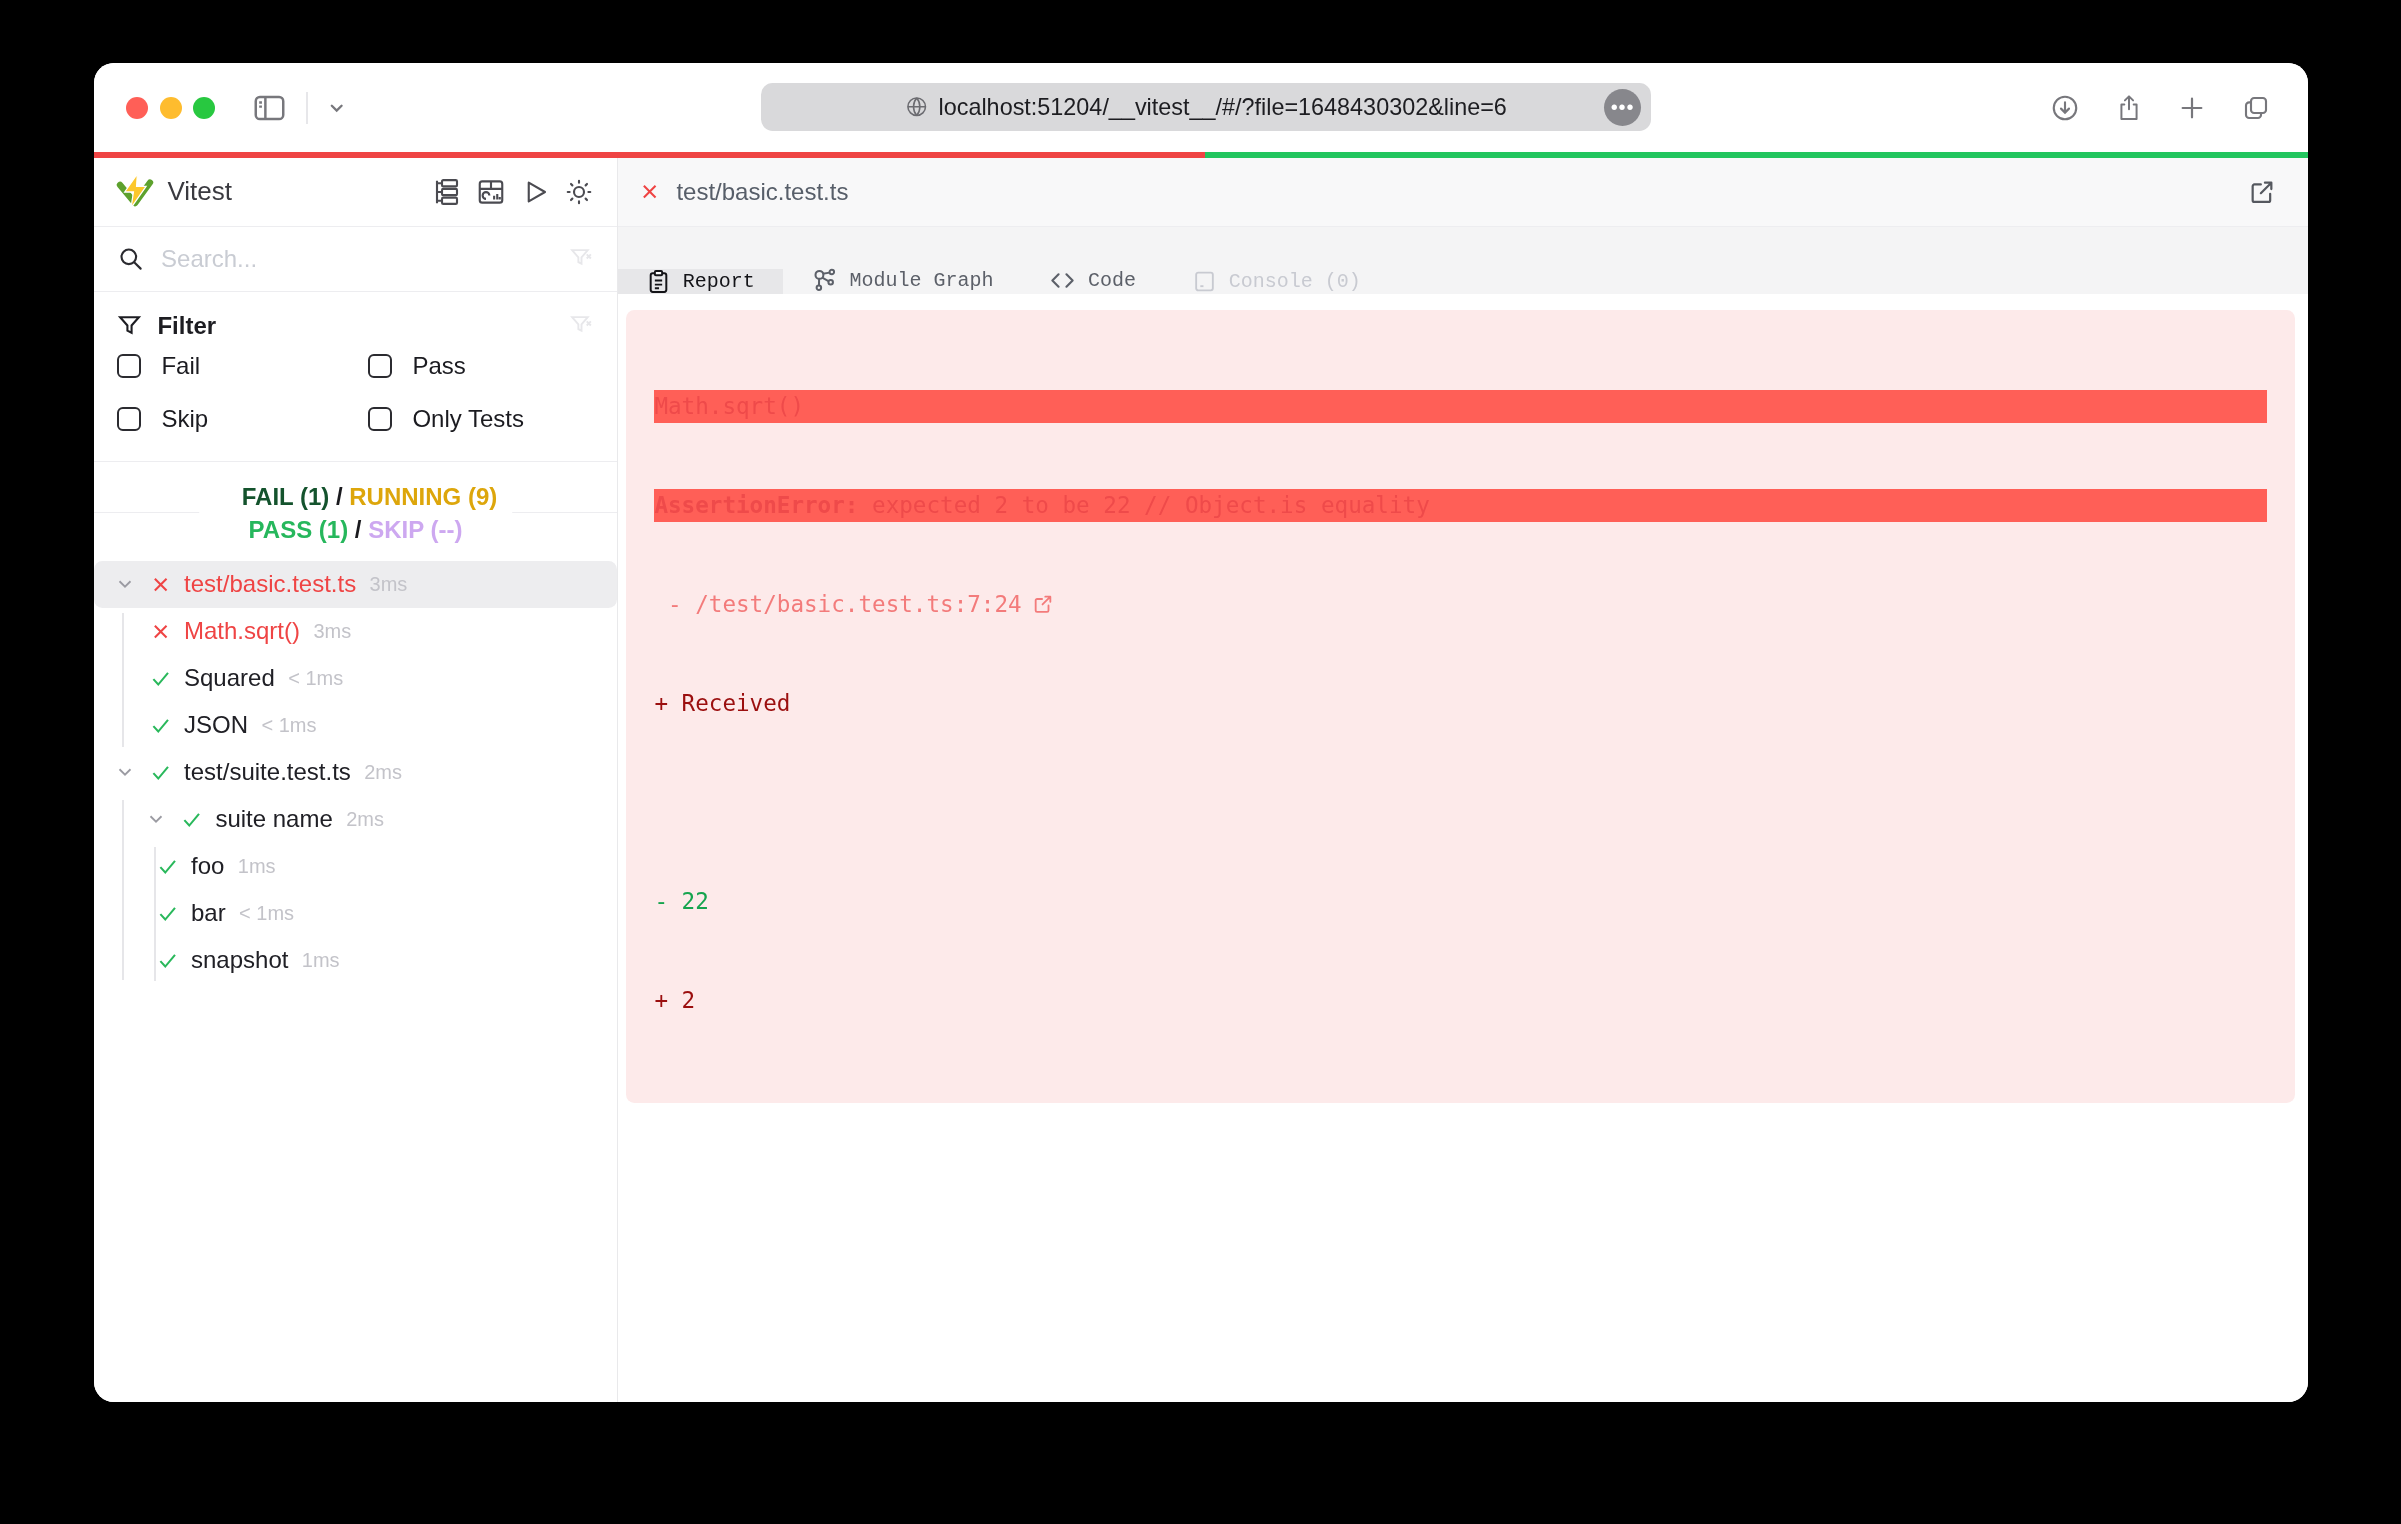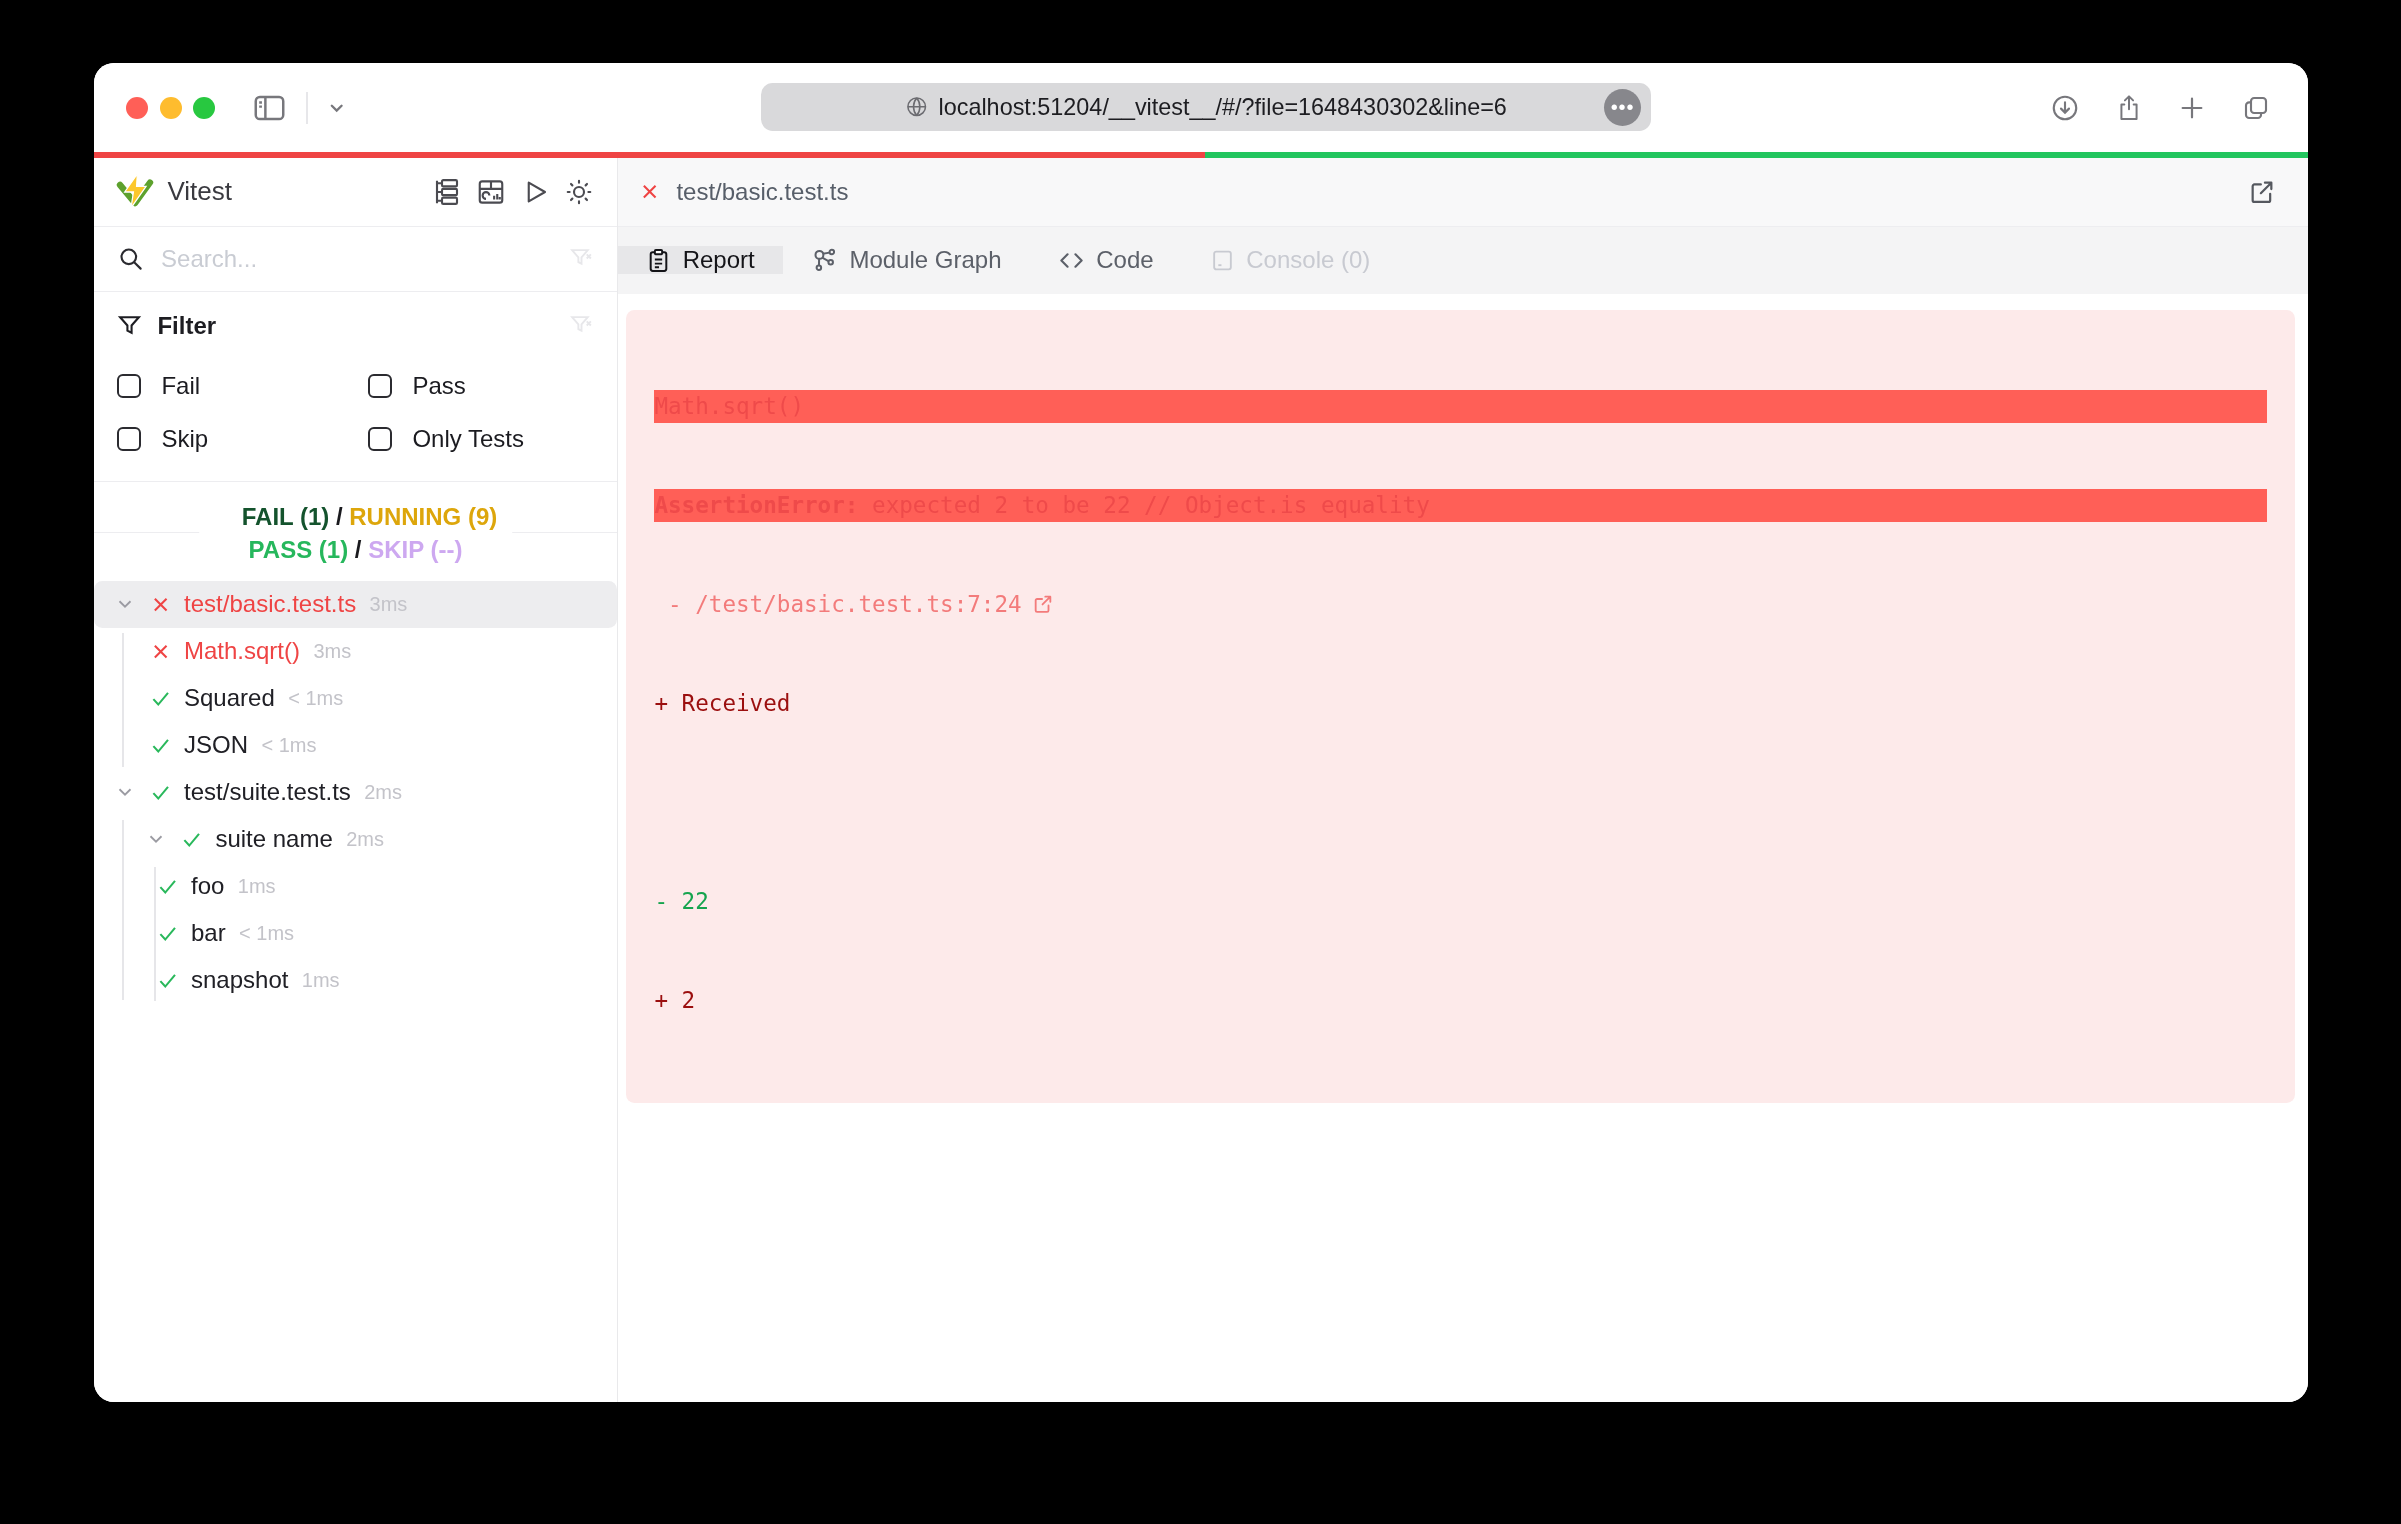"Report" .tab-bar { align-items: center -> flex-end; font-family: none -> Liberation Mono, monospace; font-size: 24px -> 20px }
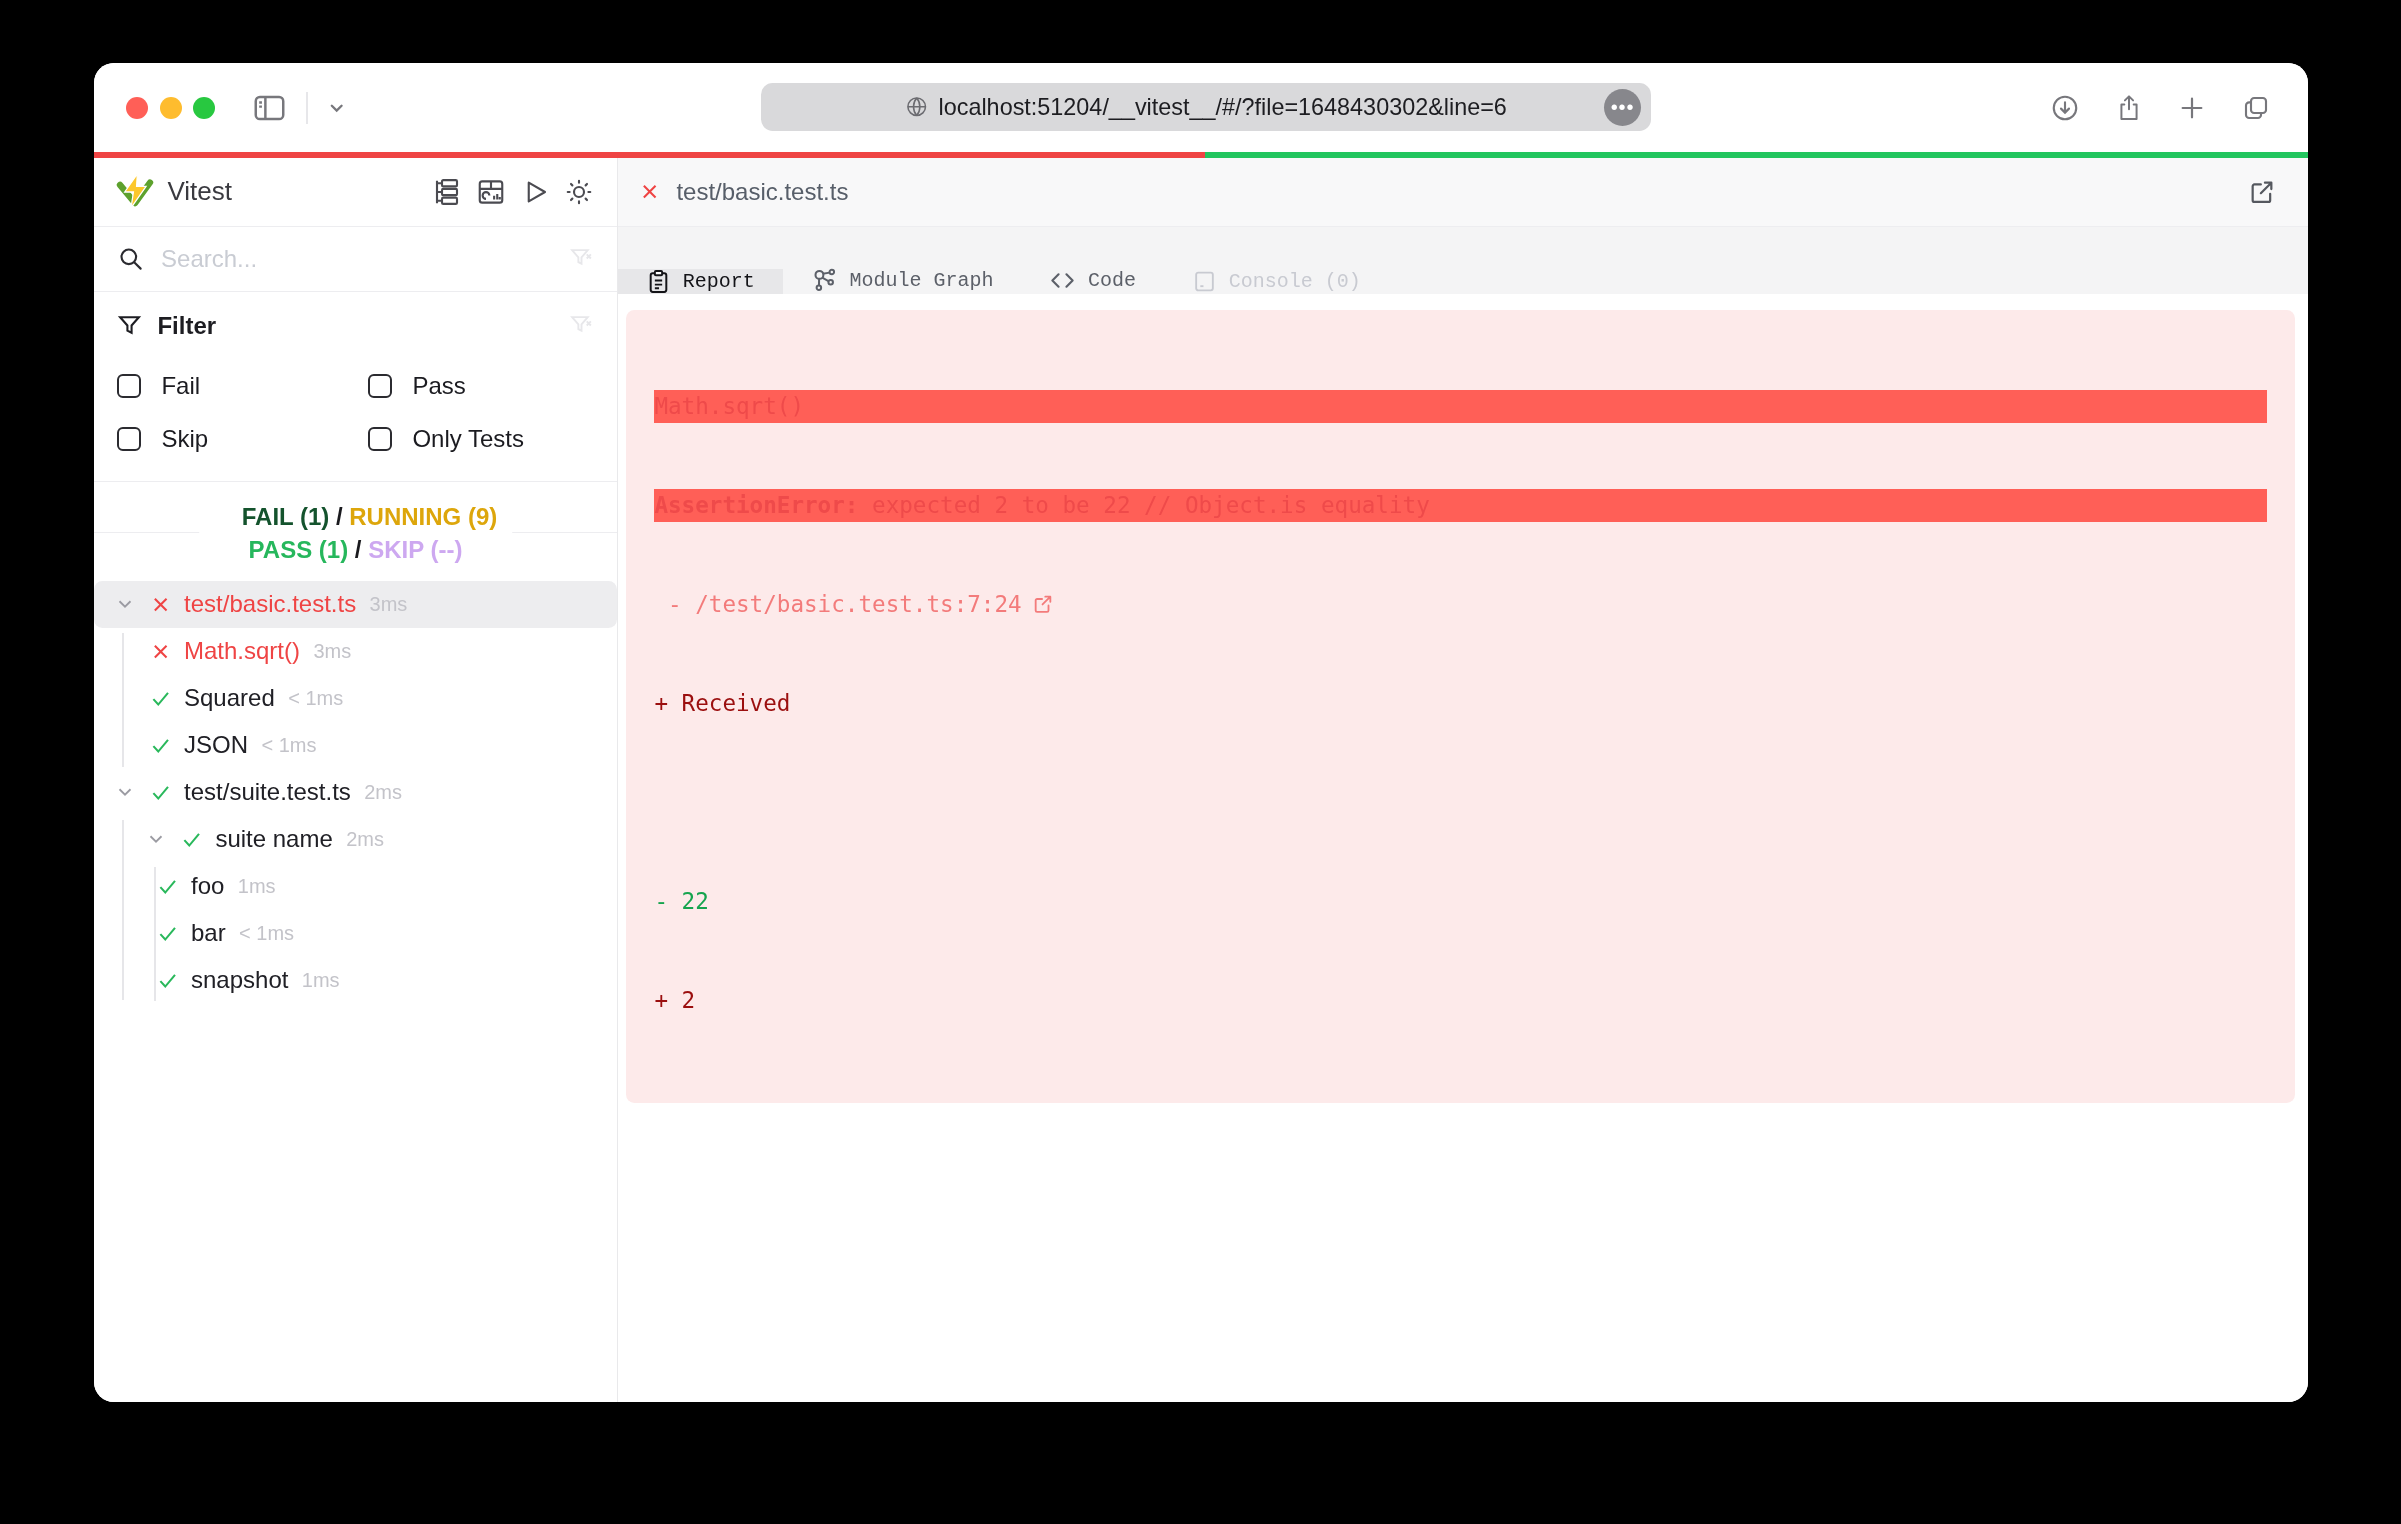"Fail" .filter-grid { margin-top: 32px -> 12px }
